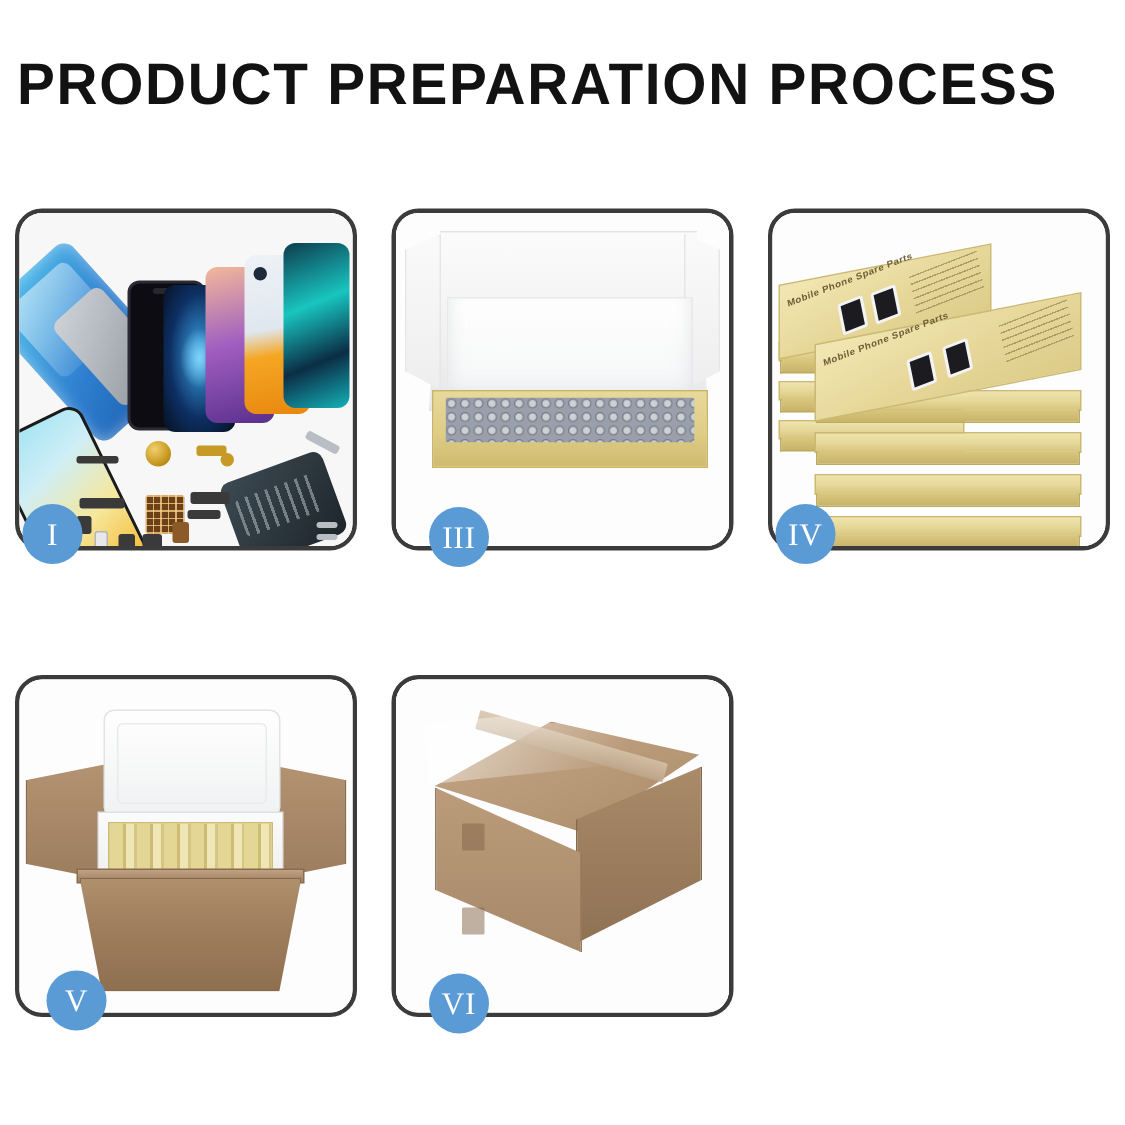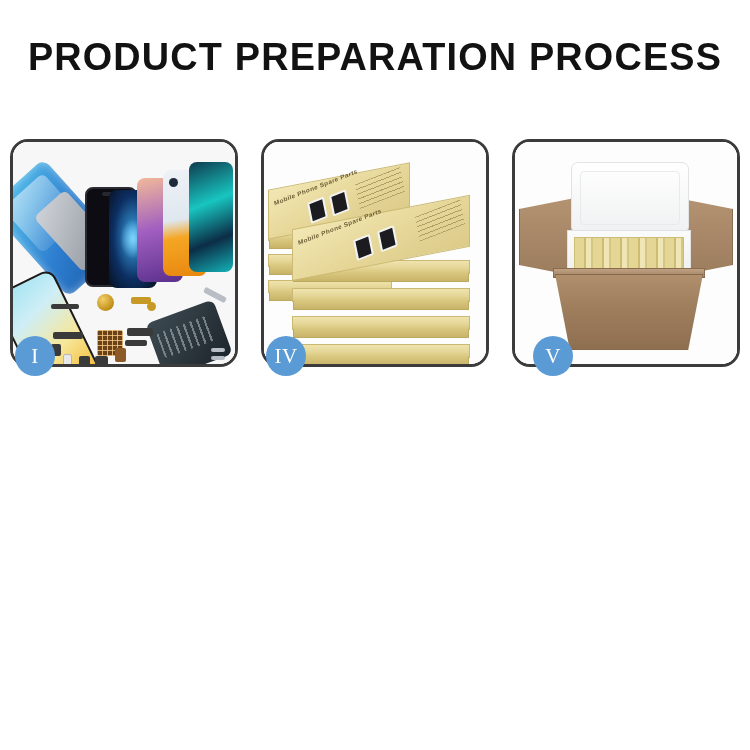"PRODUCT PREPARATION PROCESS" .header { text-align: center -> left }
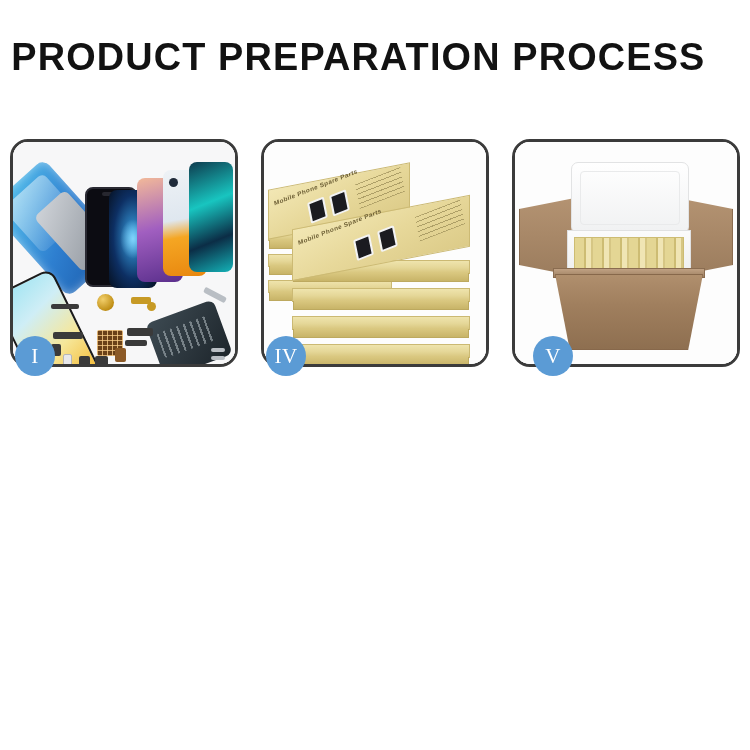"III" div.panel { html: none -> <div> <div> <div> <div></div> <div></div> <div></div> <div></div> <div></div> <div> <div></div> </div> </div> </div> <div>III</div> </div> }
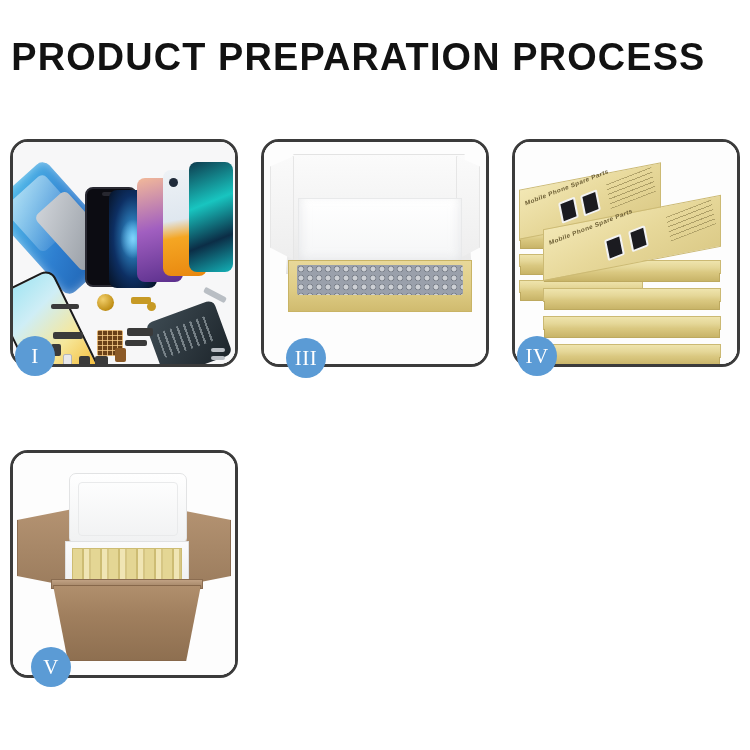"VI" div.panel { html: none -> <div> <div> <div> <div></div> <div></div> <div></div> <div></div> <div></div> <div></div> <div></div> <div></div> </div> </div> <div>VI</div> </div> }
